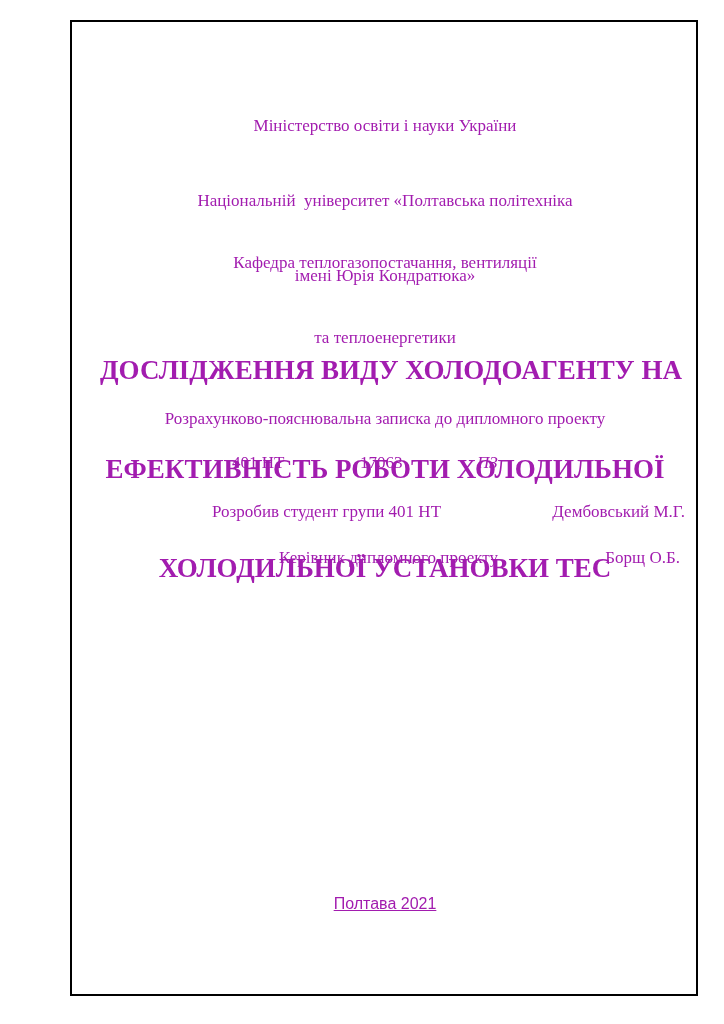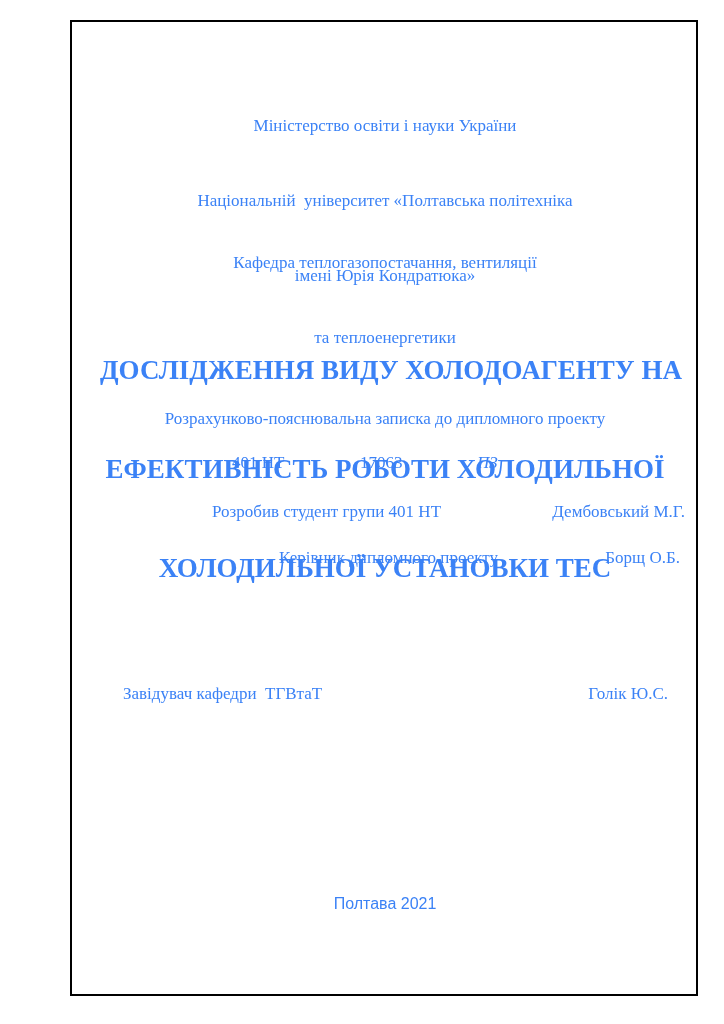"Міністерство освіти і науки України" .page { color: #3b82f6 -> #a21caf }
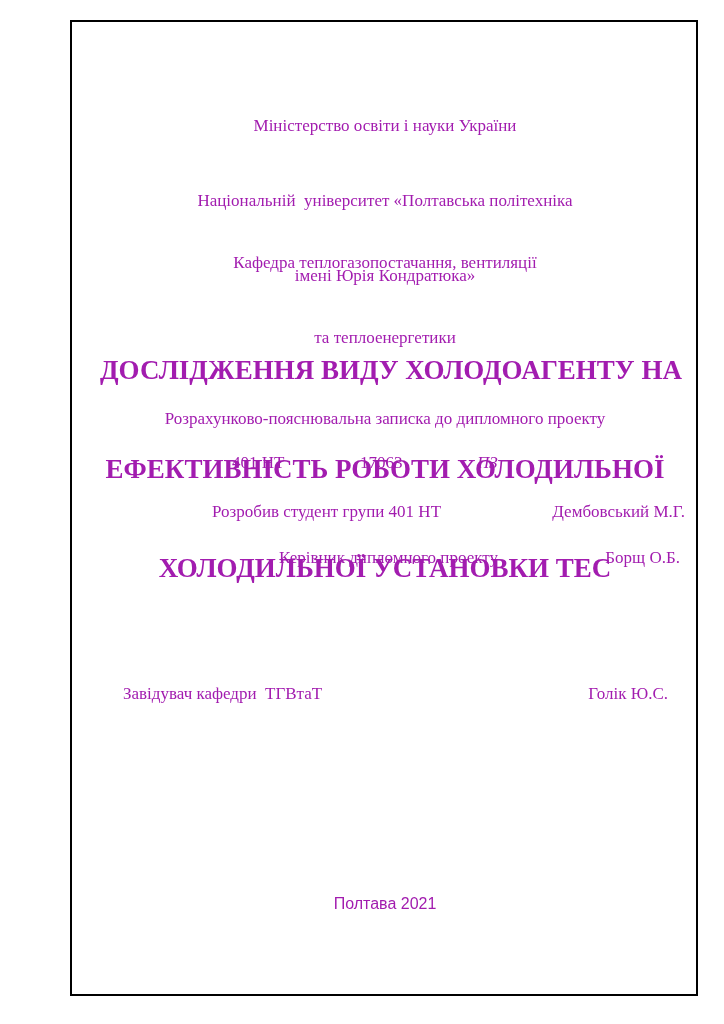"Завідувач кафедри ТГВтаТ" div.sig-row { html: <div> <span>Завідувач кафедри ТГВтаТ</span> <span>Голік Ю.С.</span> </div> -> none }
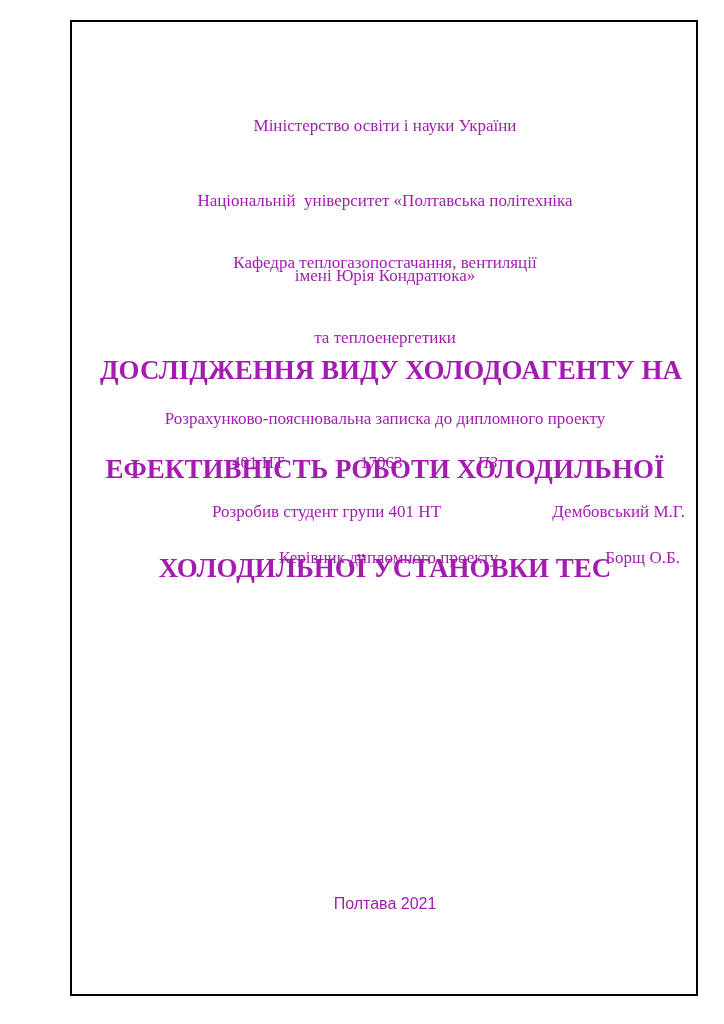"Полтава 2021" .footer-block { text-decoration: none -> underline }
